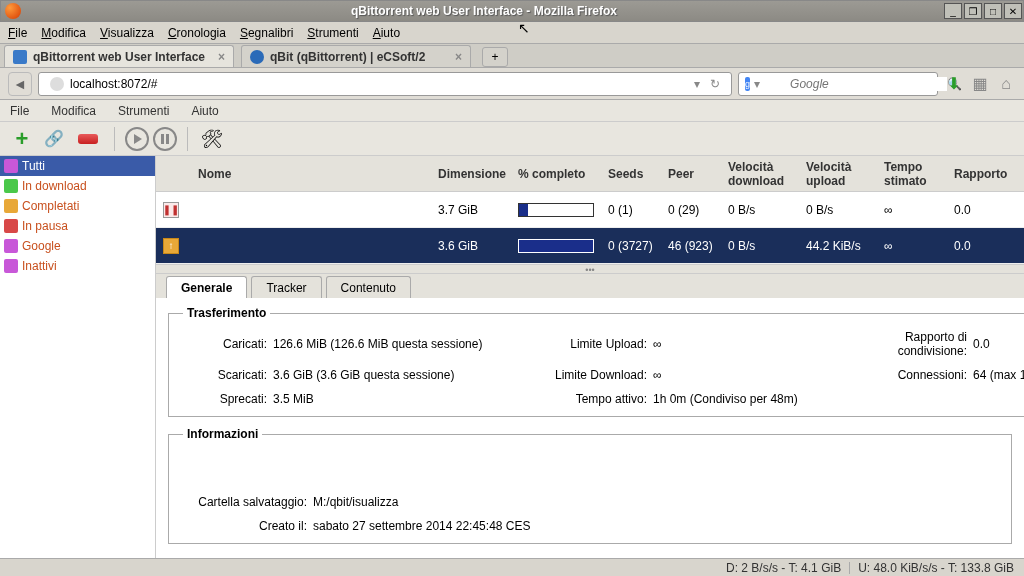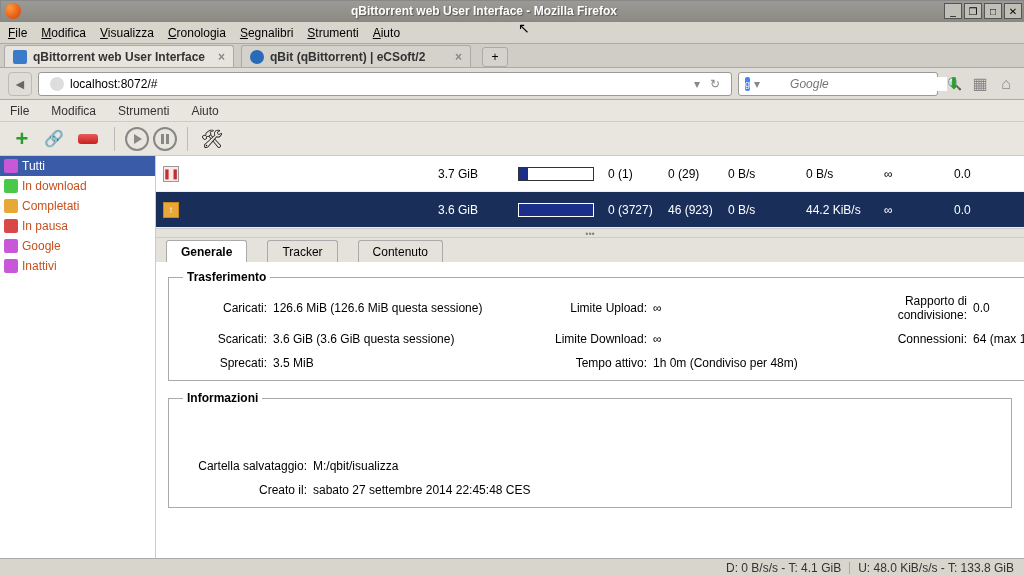"Nome" div.thead { html: none -> <div> <div></div> <div>Nome</div> <div>Dimensione</div> <div>% completo</div> <div>Seeds</div> <div>Peer</div> <div>Velocità download</div> <div>Velocità upload</div> <div>Tempo stimato</div> <div>Rapporto</div> </div> }
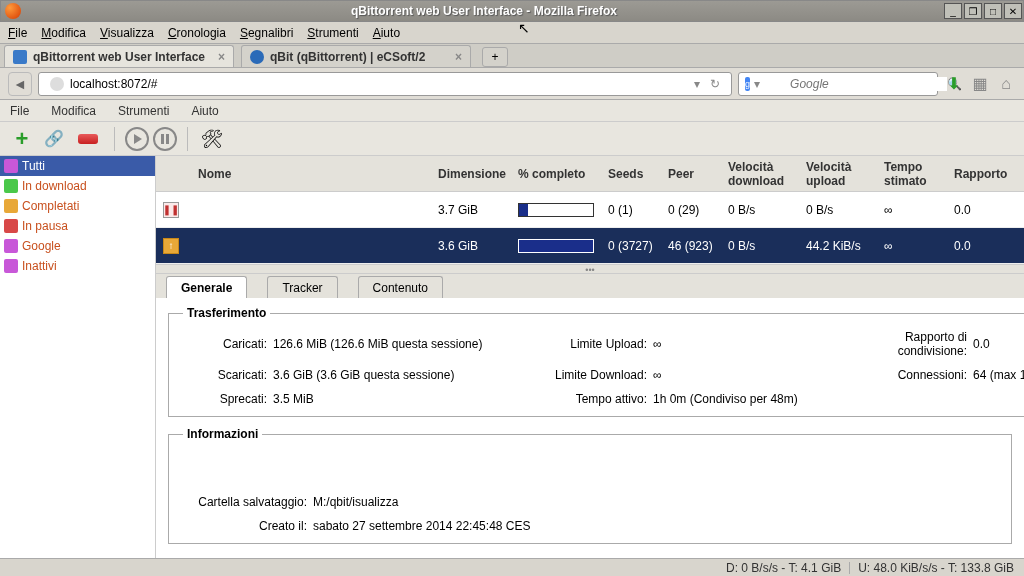"Generale" .dtab { margin-right: 20px -> 4px }
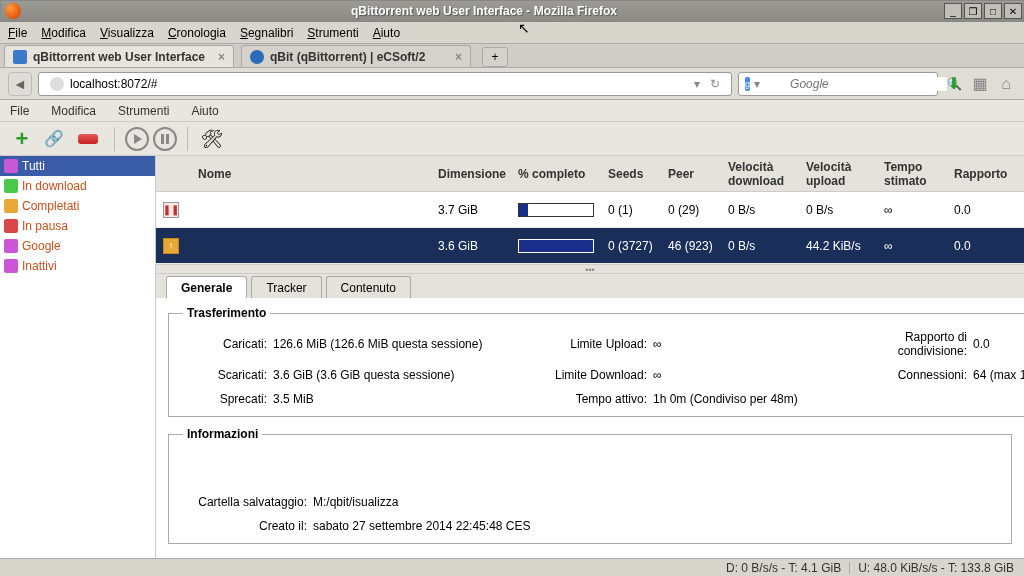"D: 0 B/s/s - T:" span { text: 0 -> 2 }
